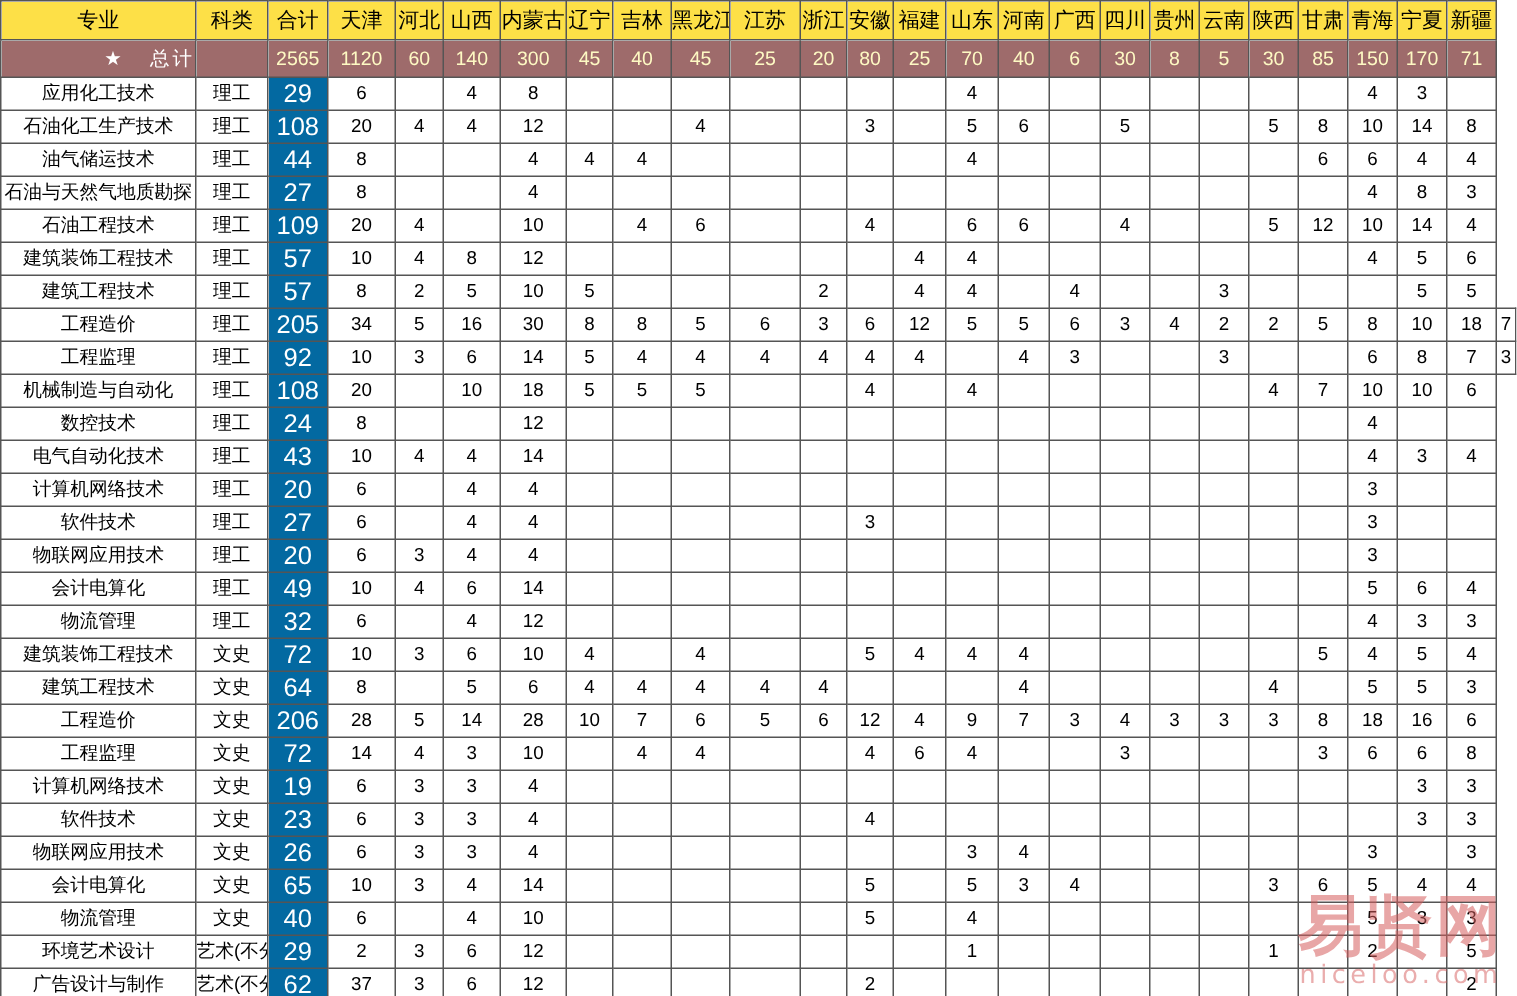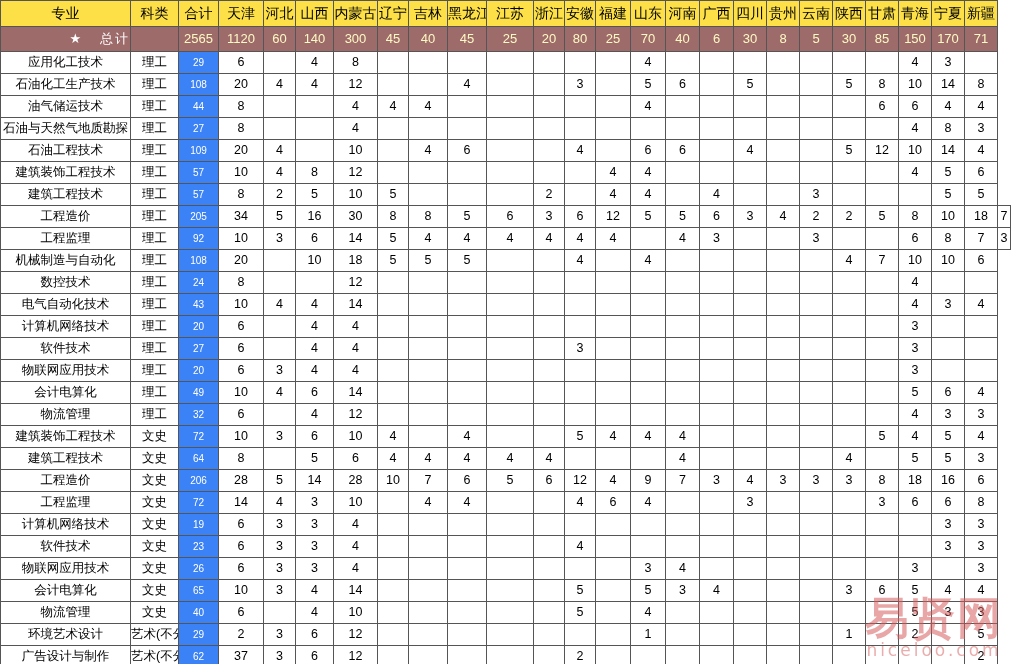"29" td.total { background: #3b82f6 -> #0369a1; font-size: 10px -> 17px }
